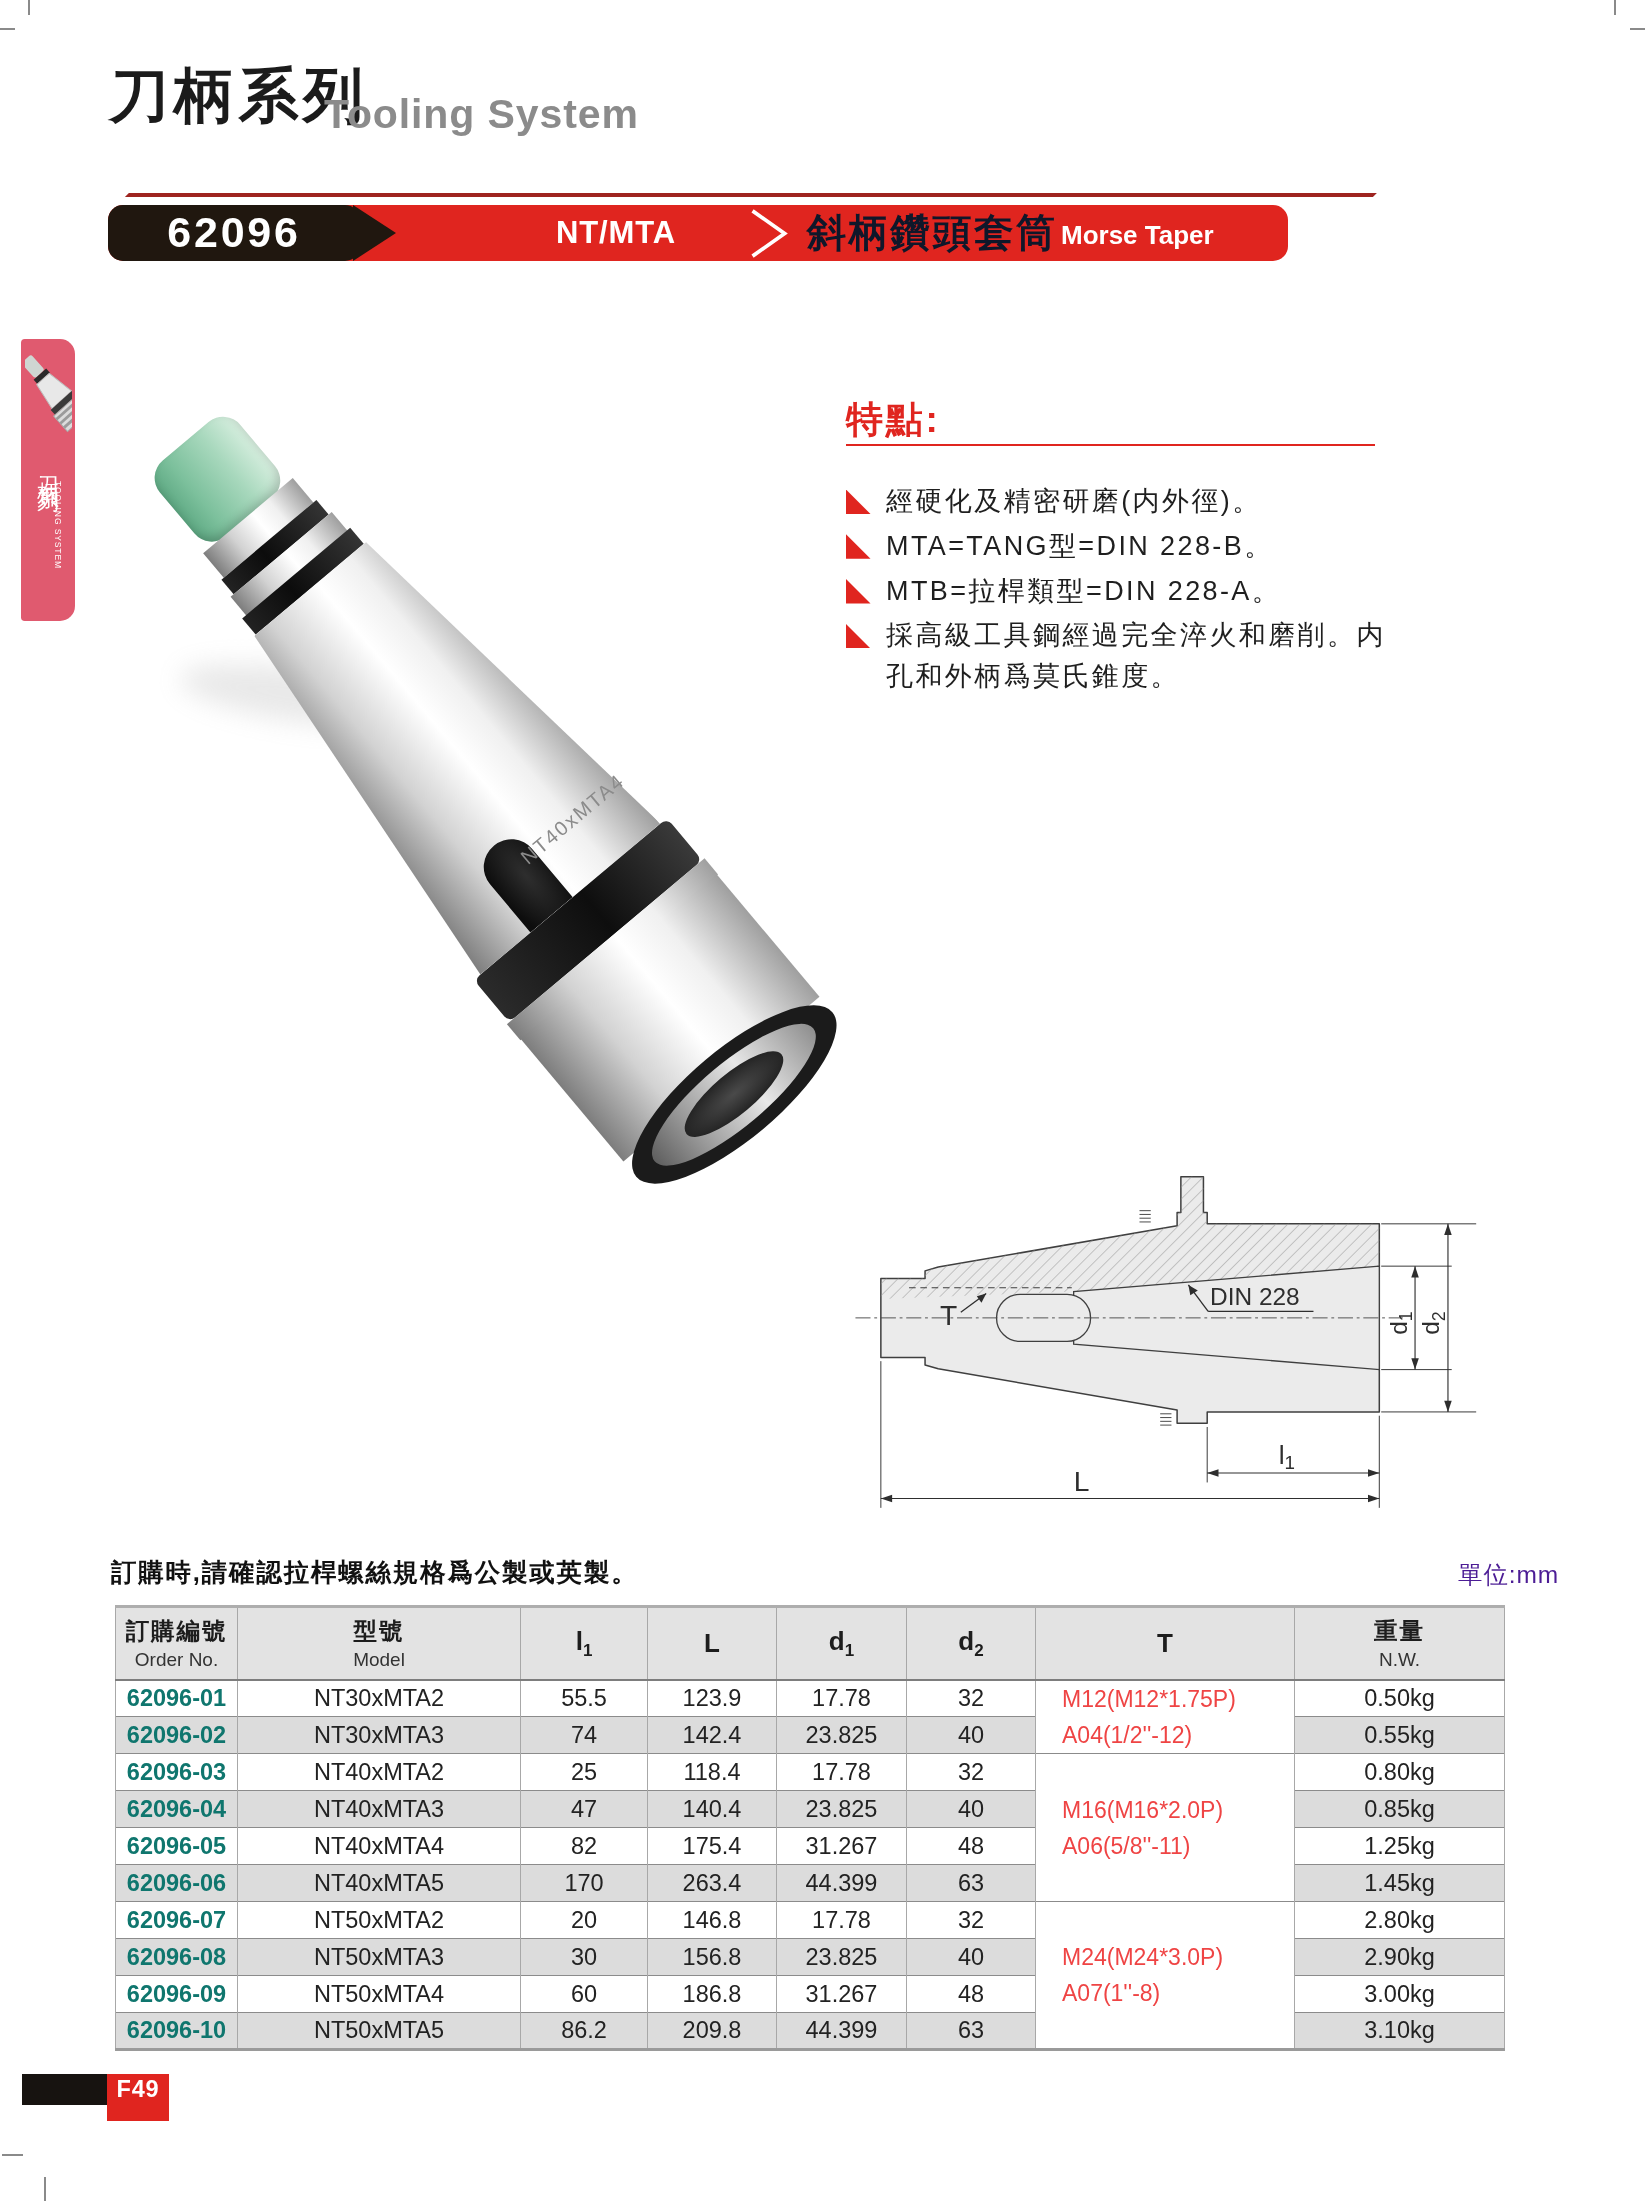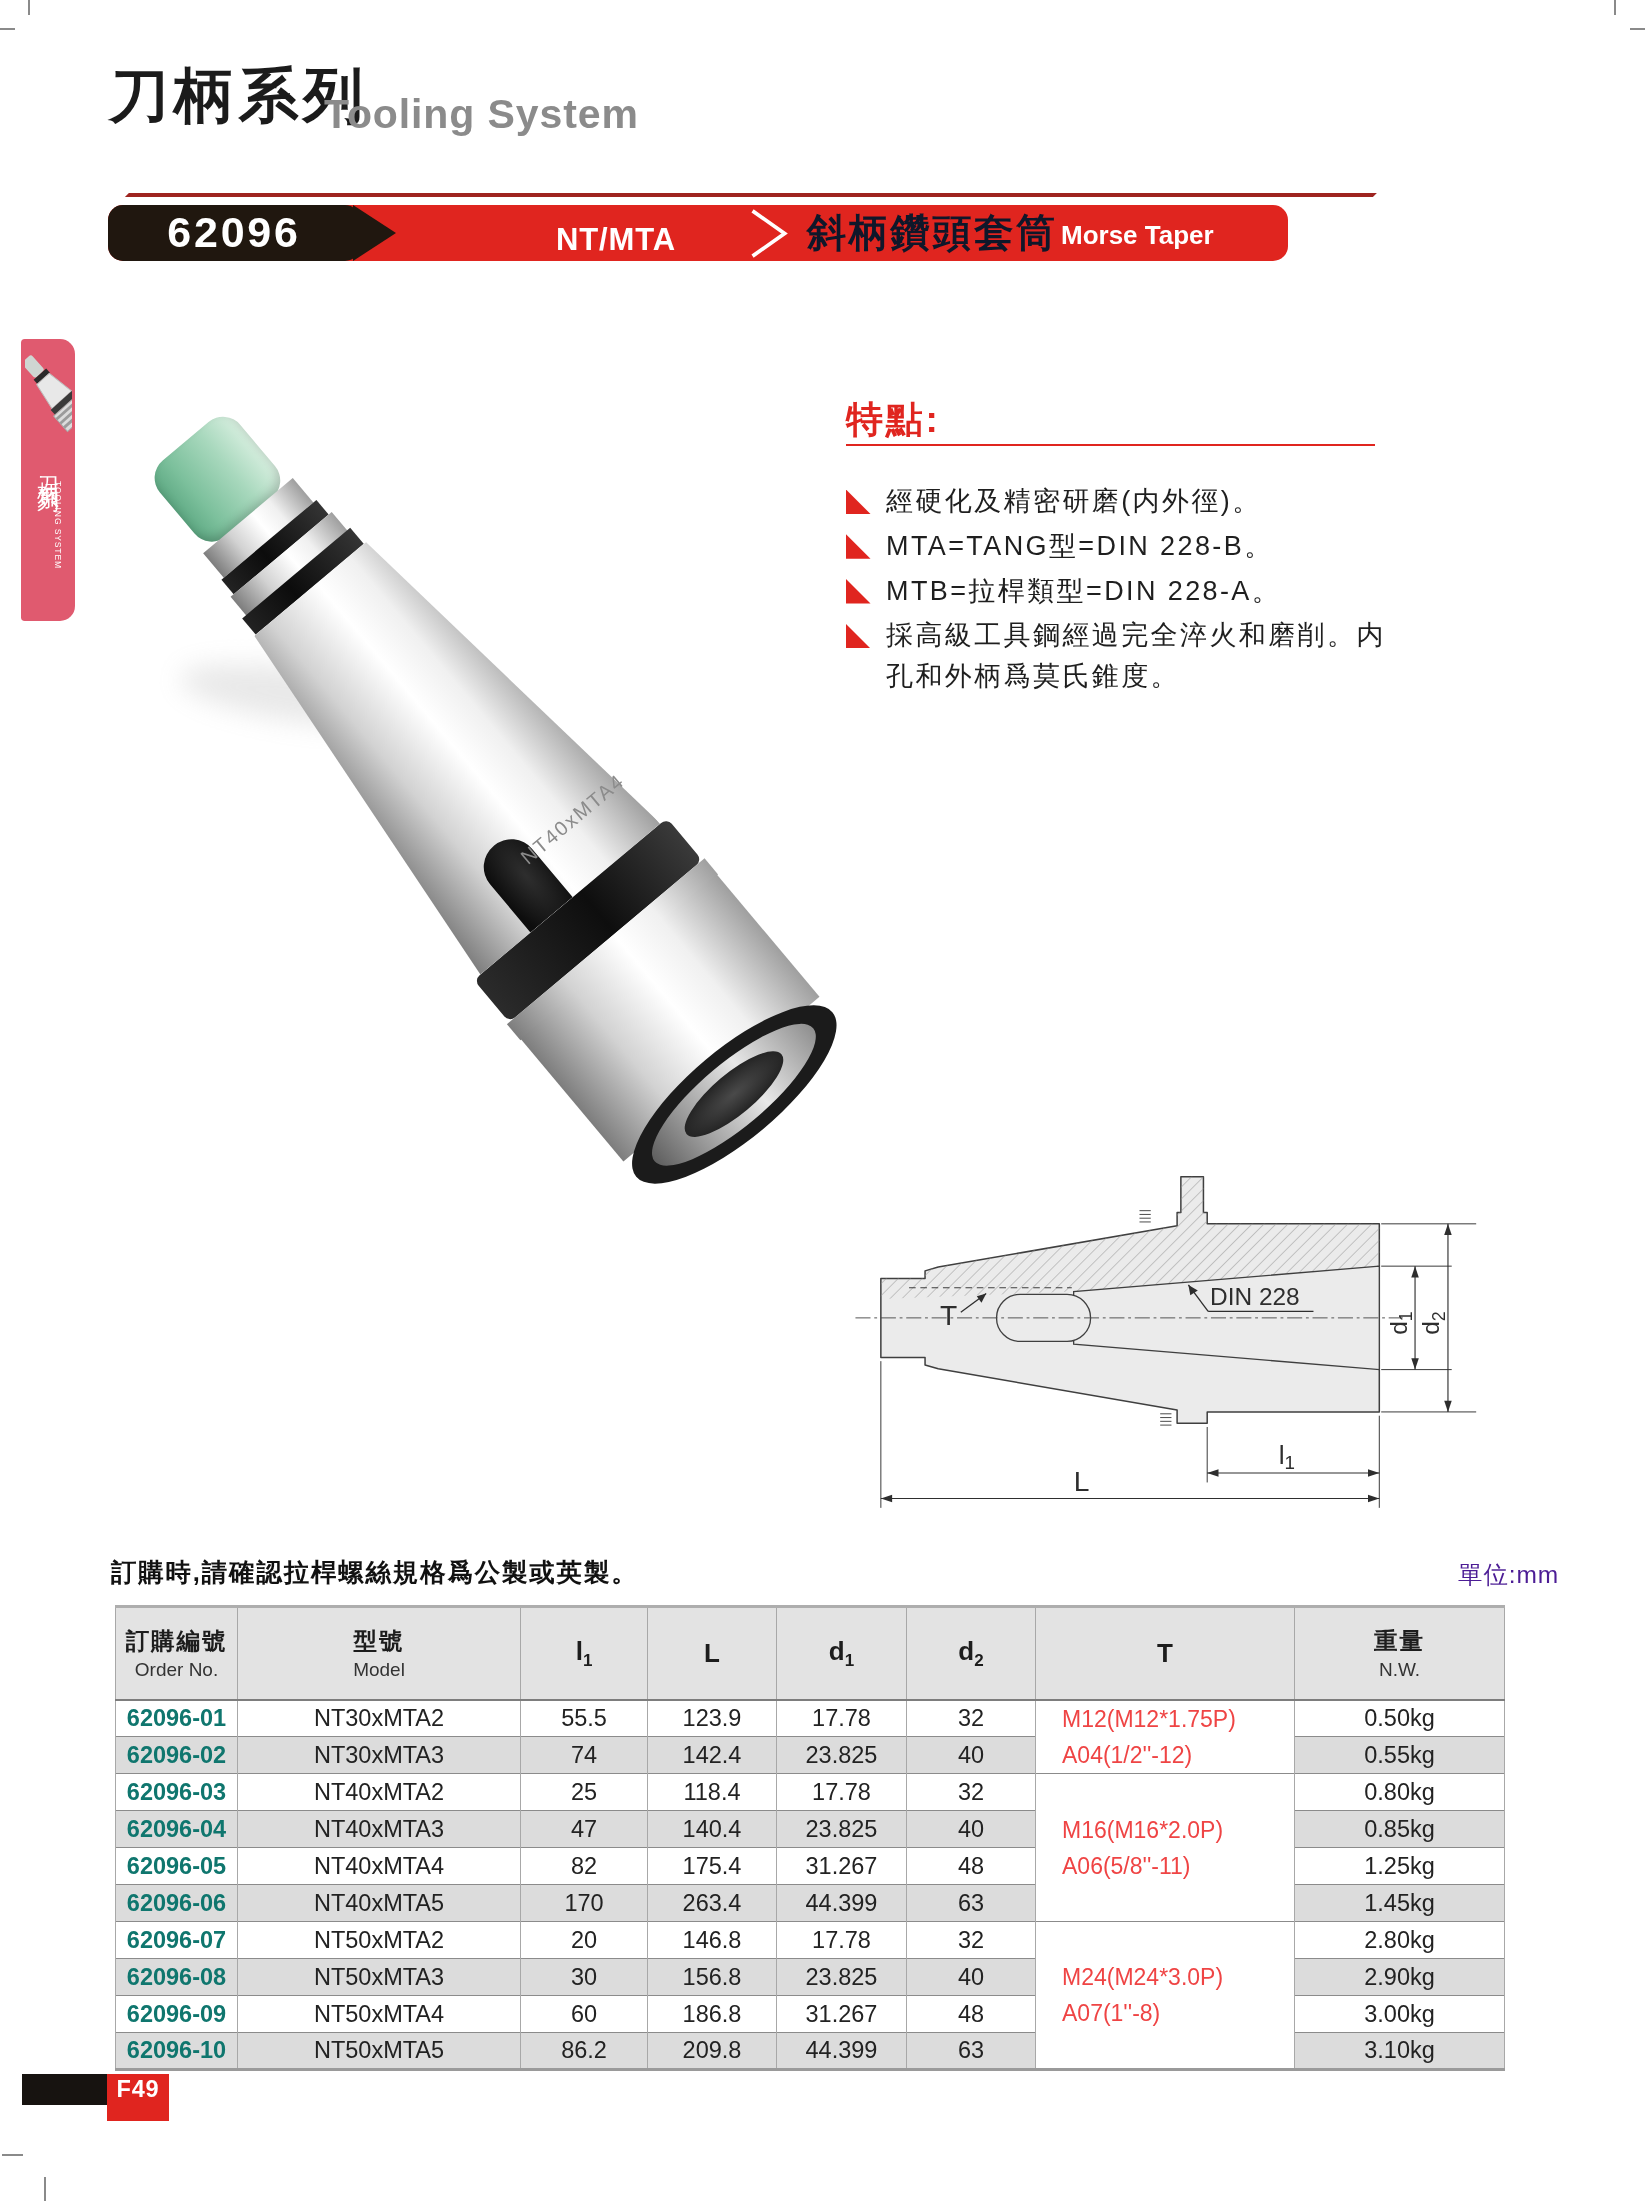"NT/MTA" .banner-type { margin-top: 7px -> none }
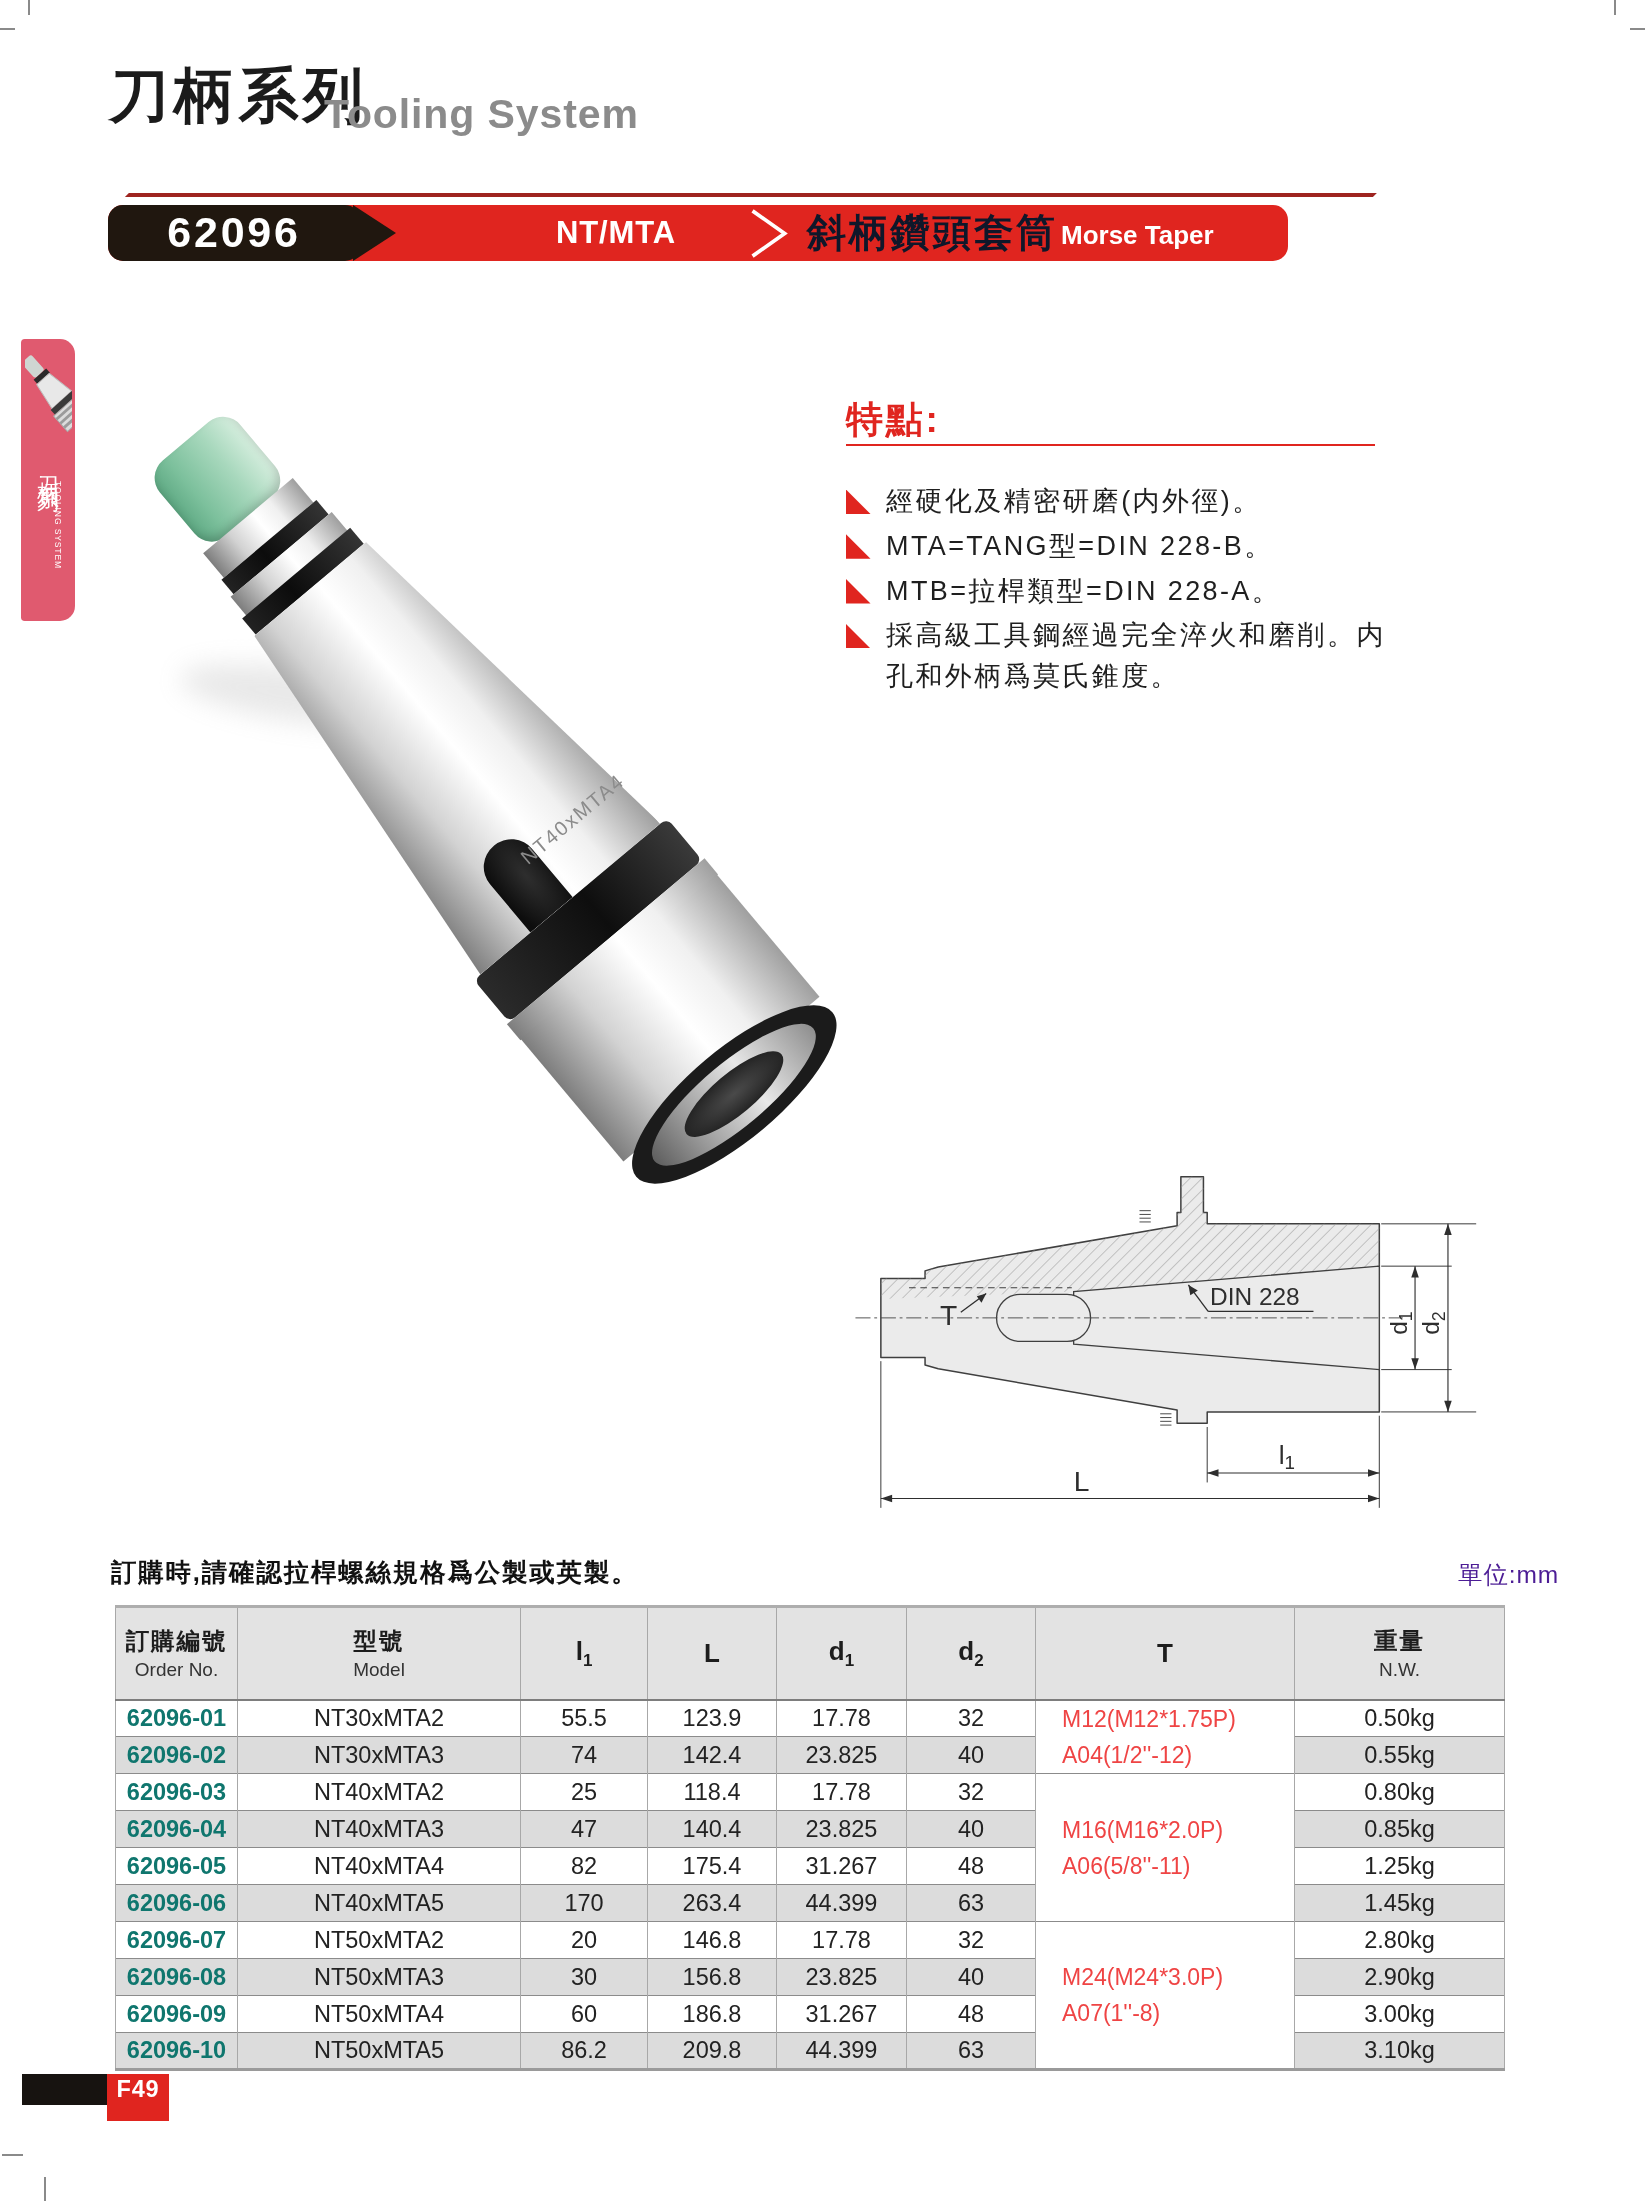"訂購編號" thead th { height: 93px -> 73px }
